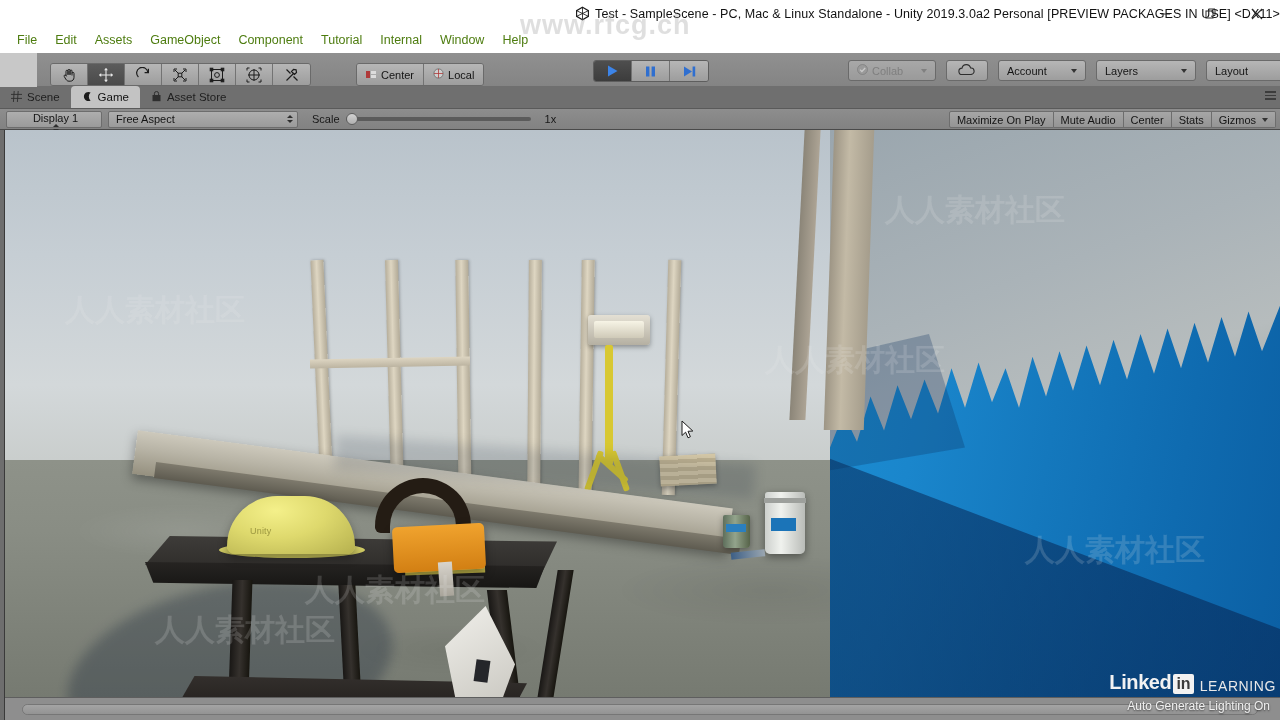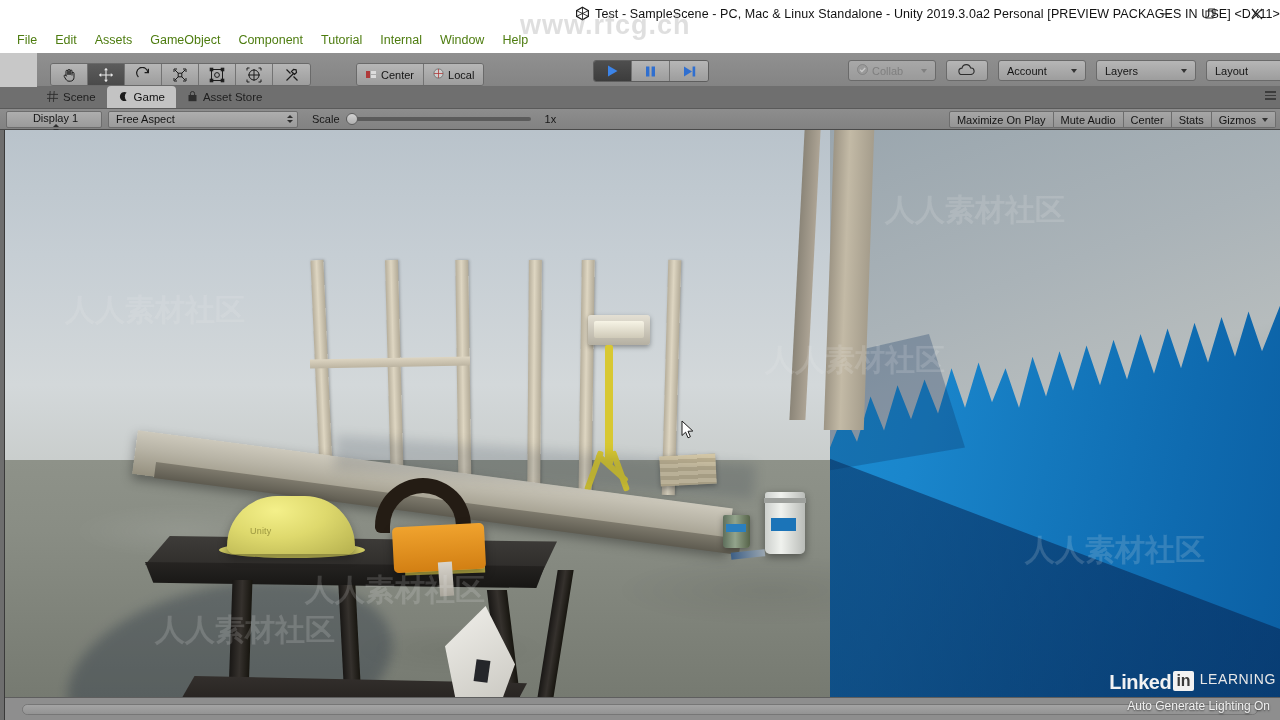"Scene" .tabbar { padding-left: 36px -> none }
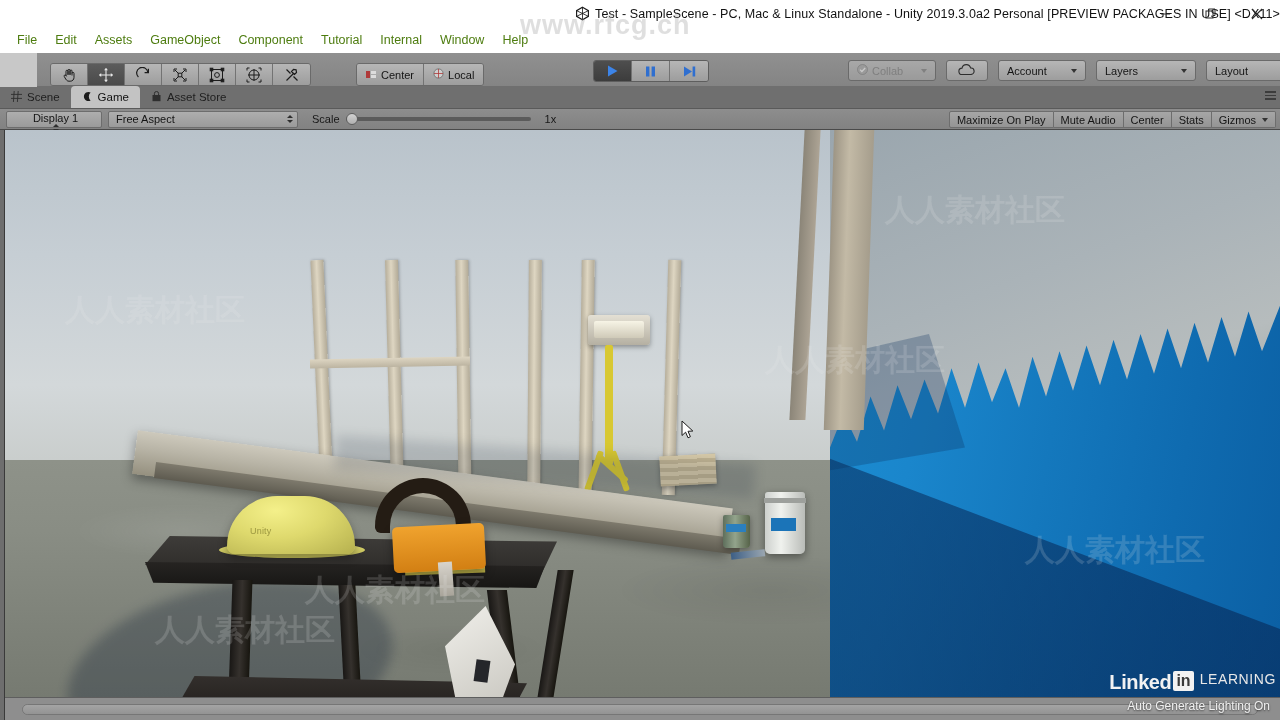"Linked" .li-badge { align-items: flex-start -> flex-end }
